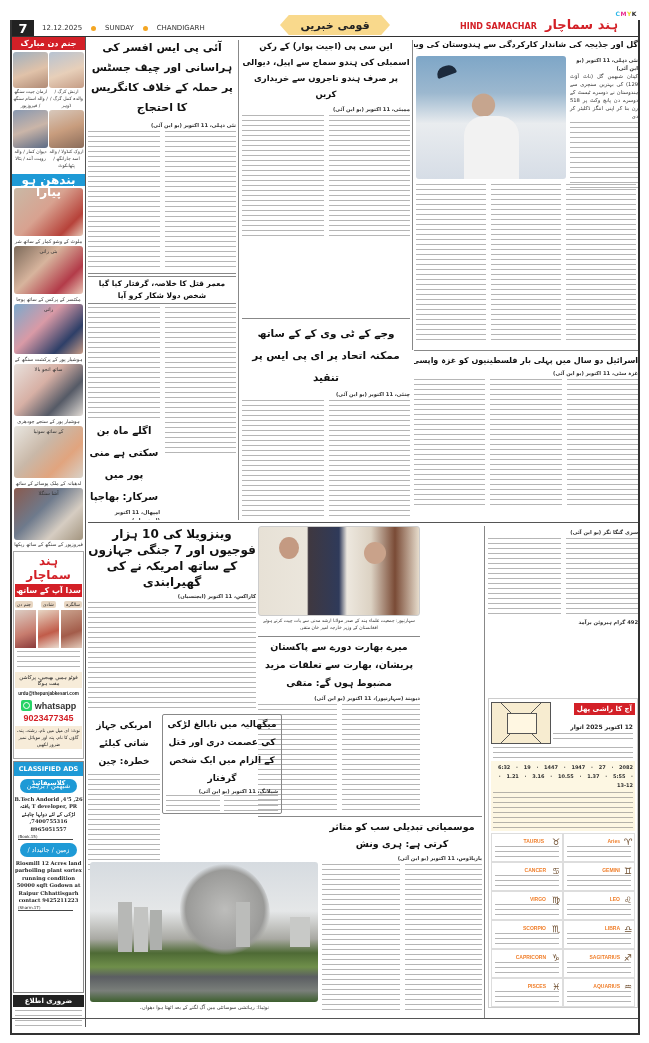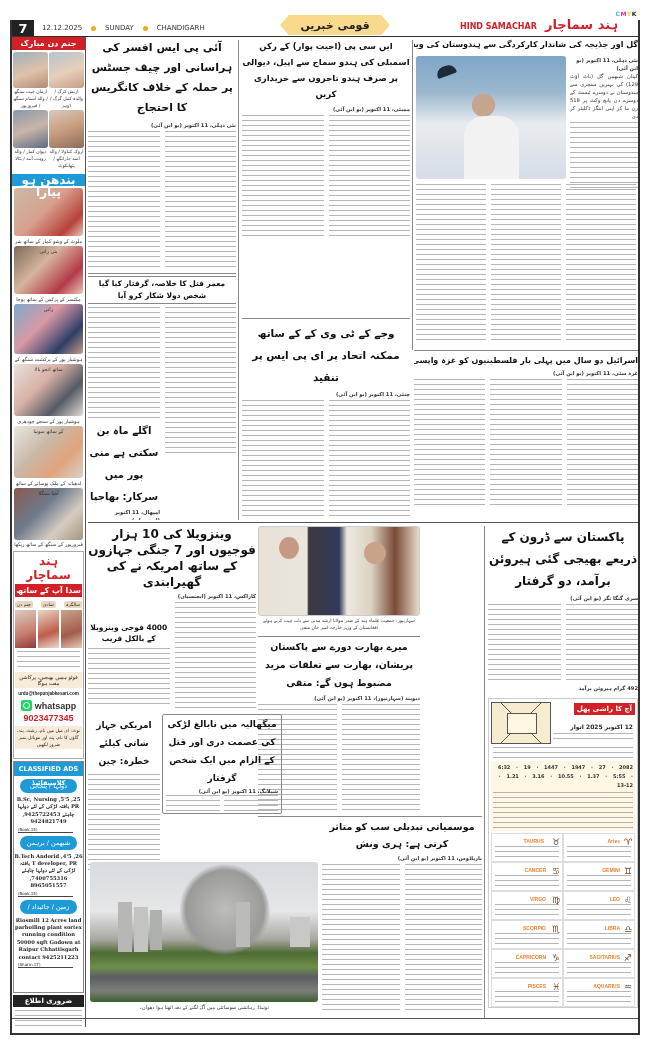"پاکستان سے ڈرون کے ذریعے" div.hl { html: <div>پاکستان سے ڈرون کے ذریعے بھیجی گئی ہیروئن برآمد، دو گرفتار</div> -> none }
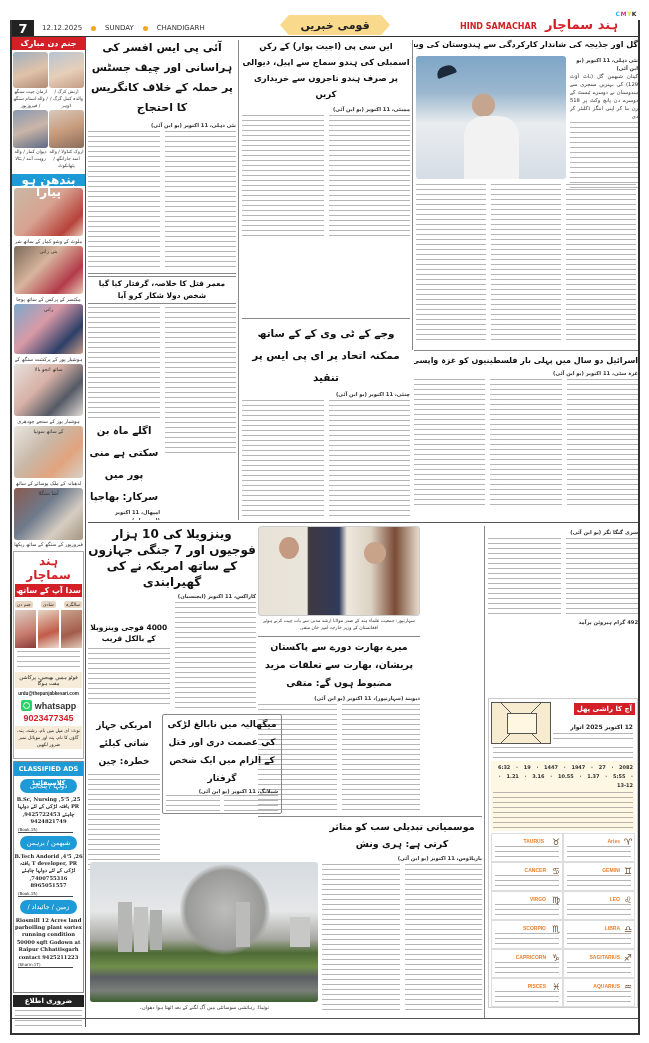"4000 فوجی وینزویلا کے بالکل" div { html: <div> <div>4000 فوجی وینزویلا کے بالکل قریب</div> <div></div> </div> -> none }
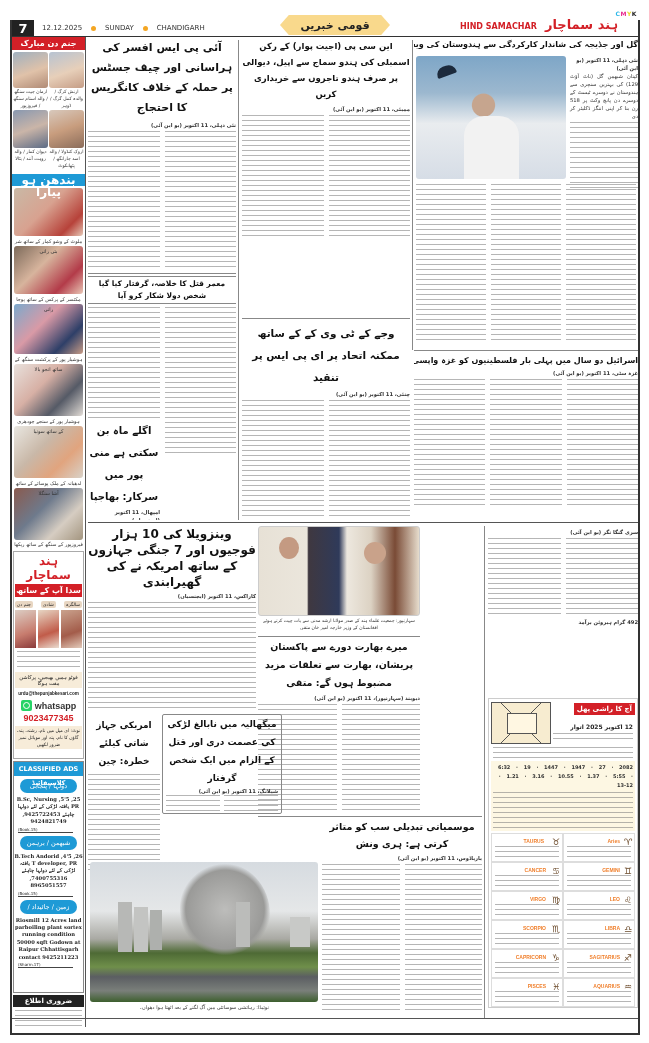"دولہا / پنجابی" div { html: <div> <div>دولہا / پنجابی</div> <div>25, 5'5, B.Sc, Nursing PR یافتہ لڑکی کے لئے دولہا چاہئے 9425722453, 9424821749</div> <div>(Book.15)</div> </div> -> none }
